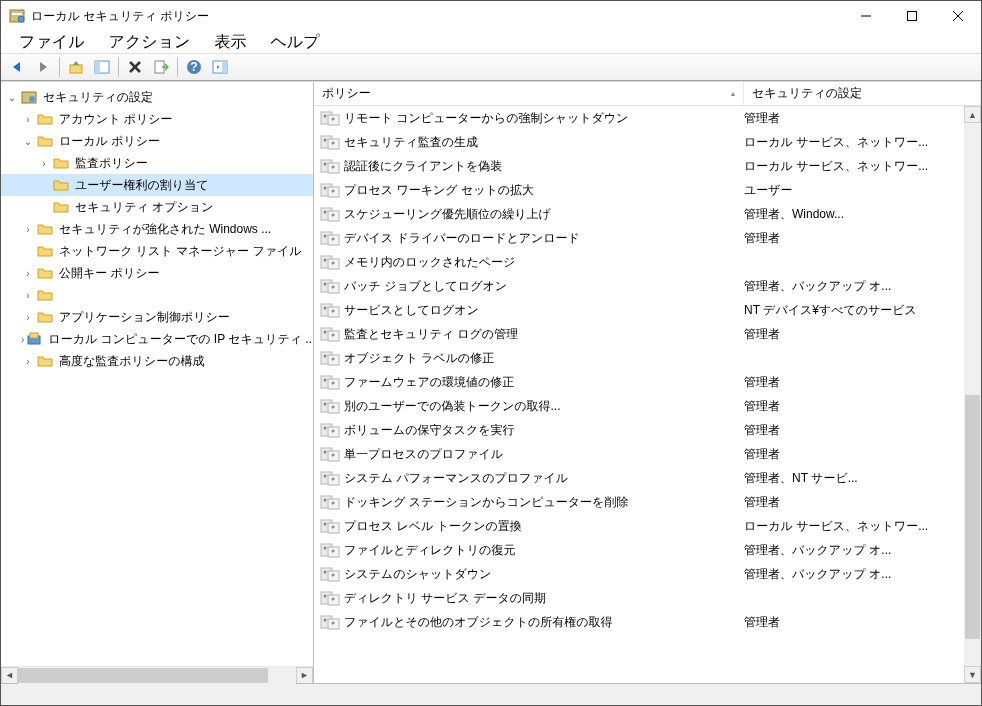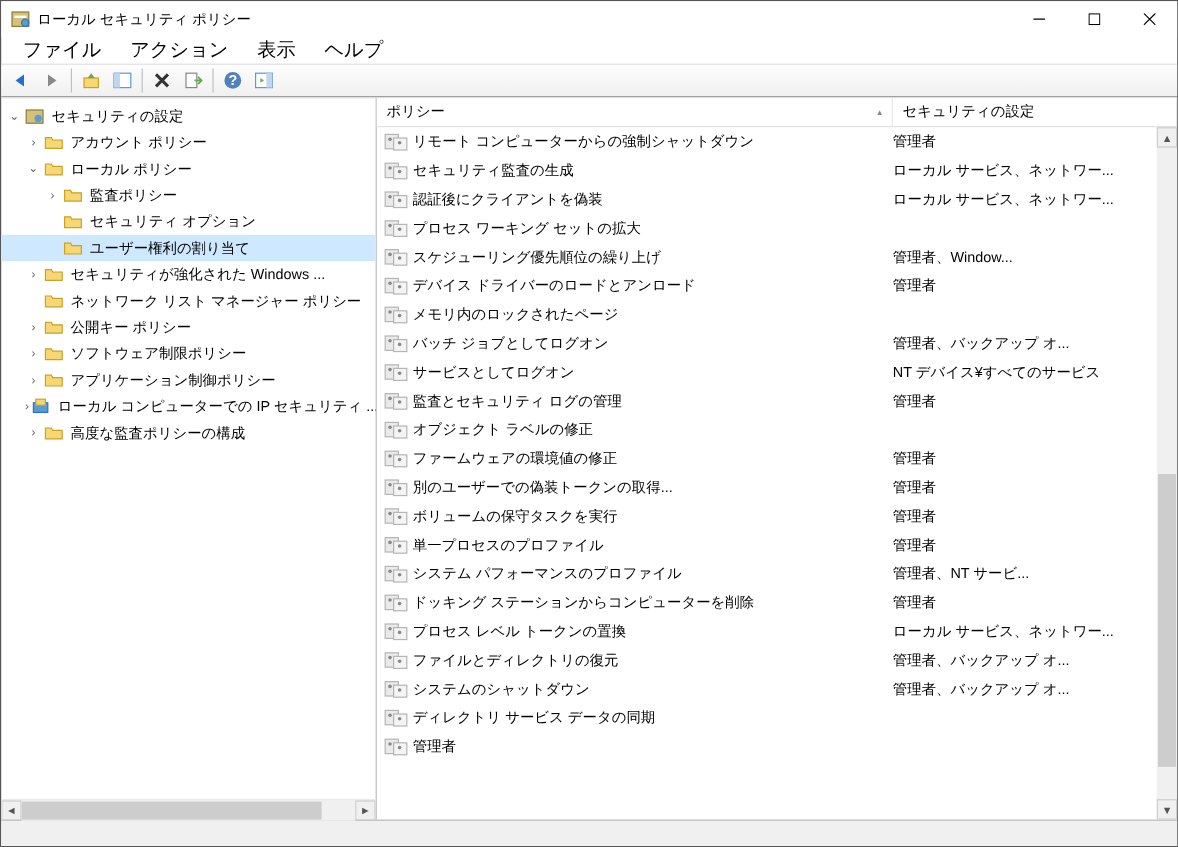"ユーザー" span.setting-text { html: none -> <span>ユーザー</span> }
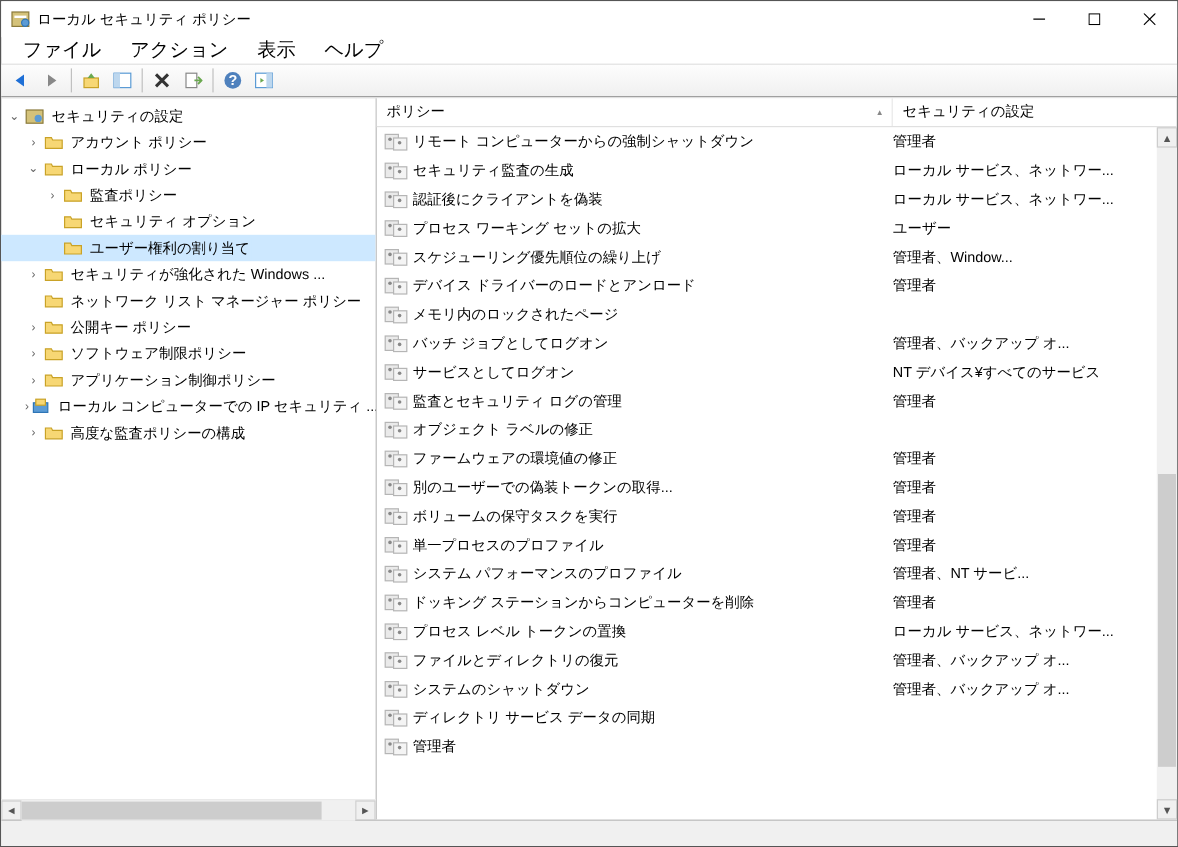"セキュリティ オプション" div.tree-row { order: before "ユーザー権利の割り当て" -> after "ユーザー権利の割り当て" }
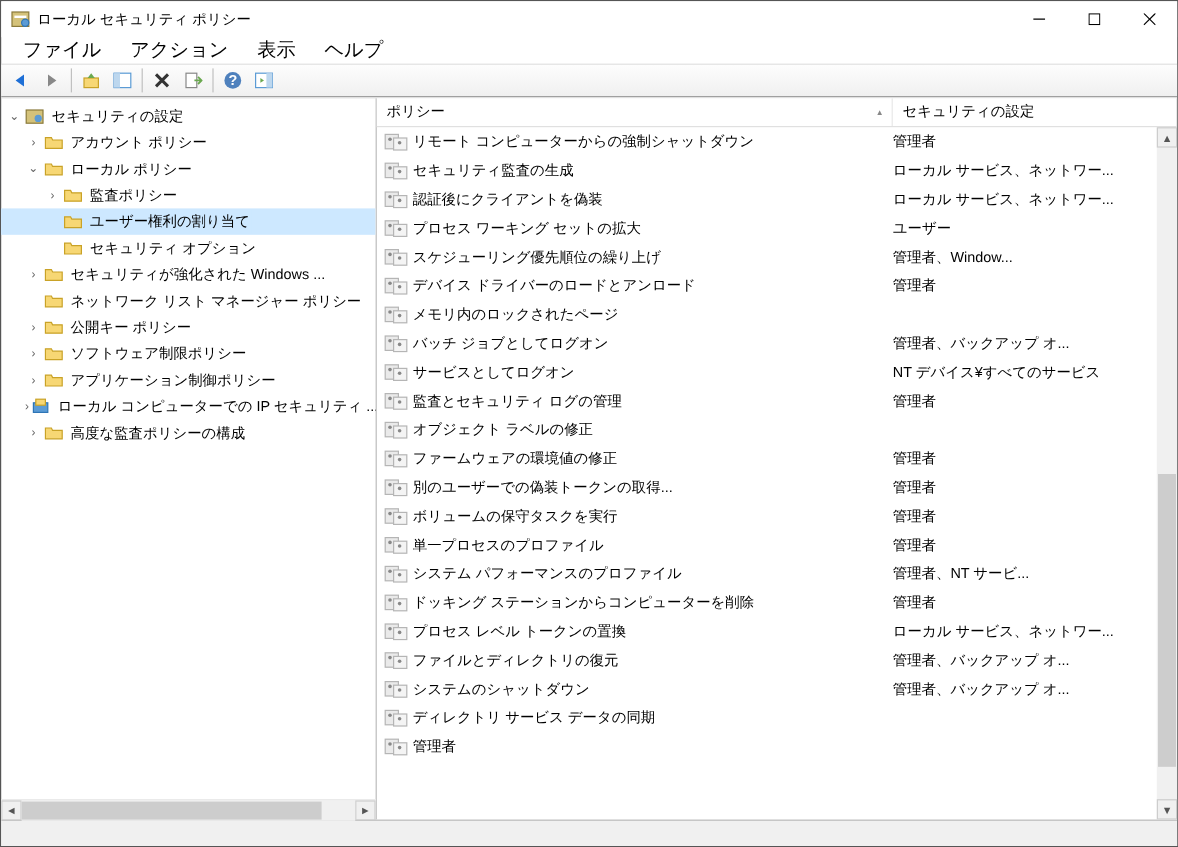"ネットワーク リスト マネージャー ポリシー" span.label { text: ポリシー -> ファイル }
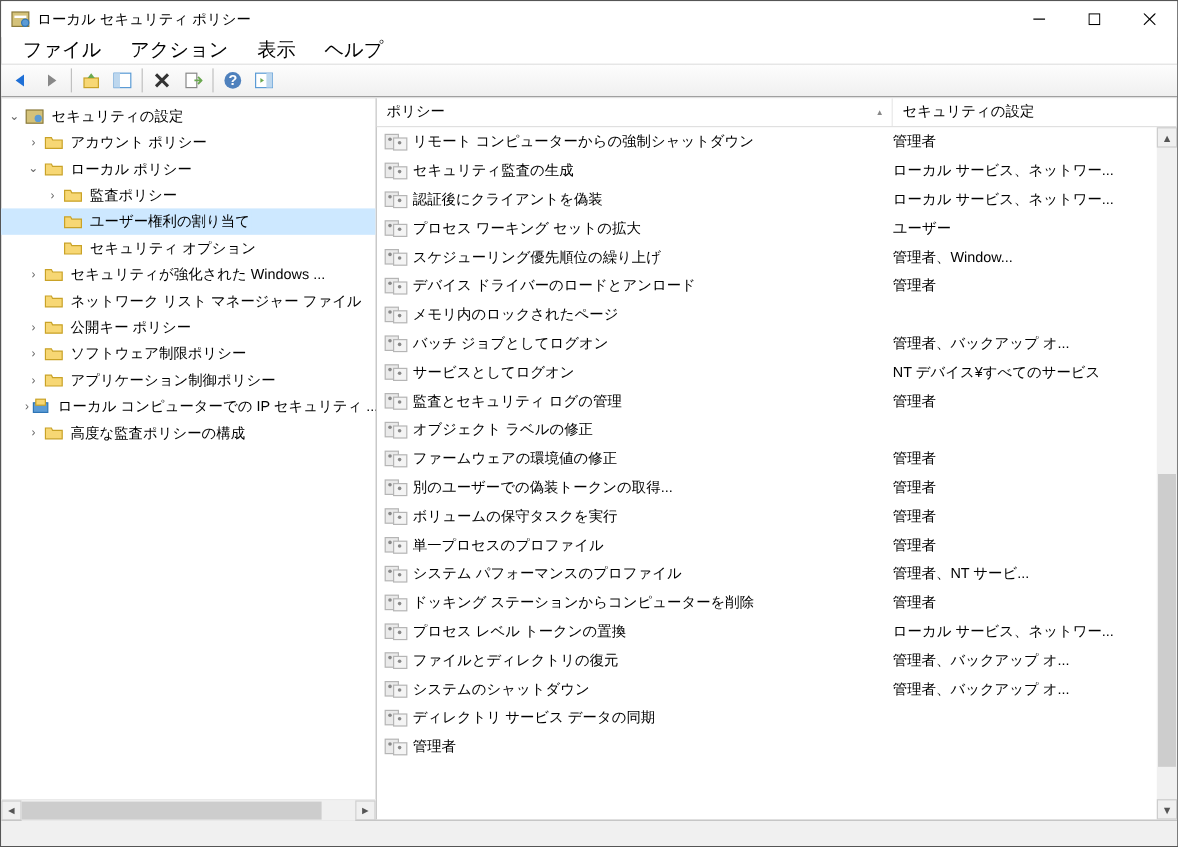"ソフトウェア制限ポリシー" span.label { html: <span>ソフトウェア制限ポリシー</span> -> none }
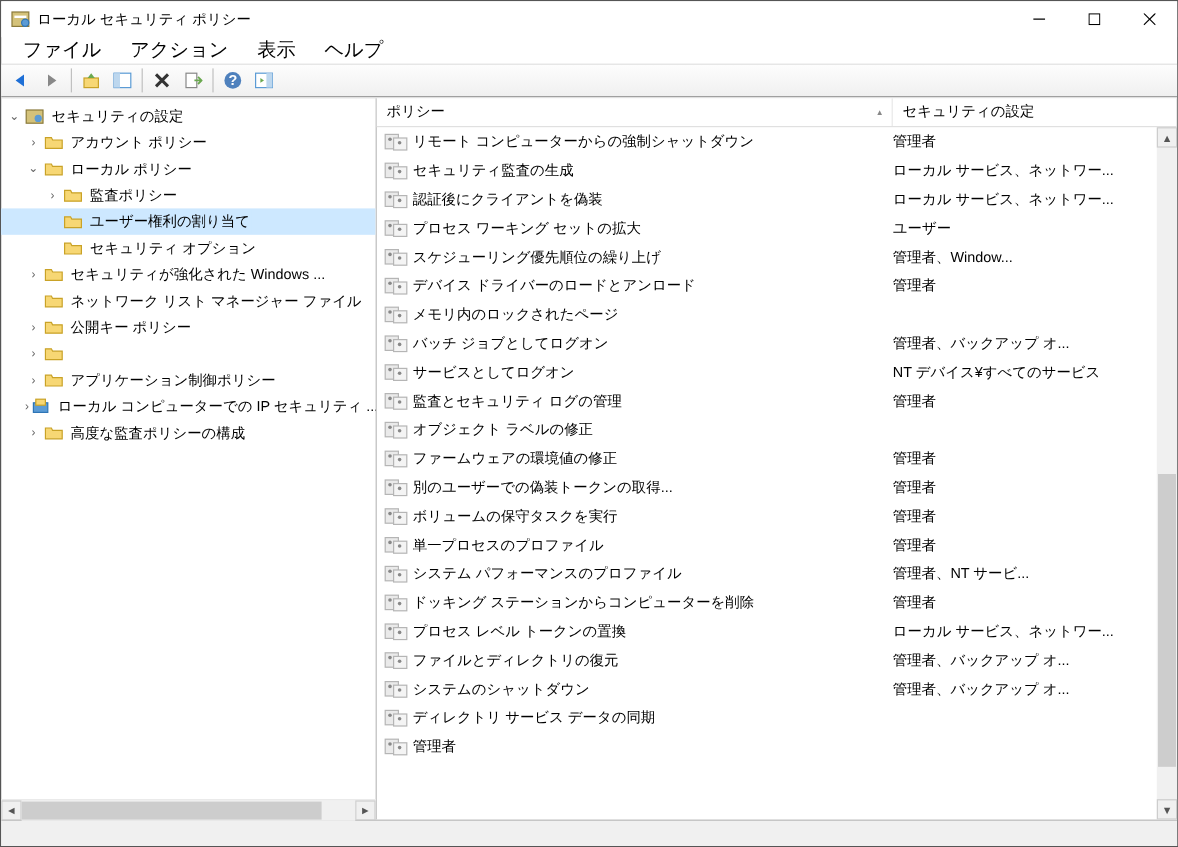"ファイルとその他のオブジェクトの所有権の取得" span.policy-text { html: none -> <span>ファイルとその他のオブジェクトの所有権の取得</span> }
